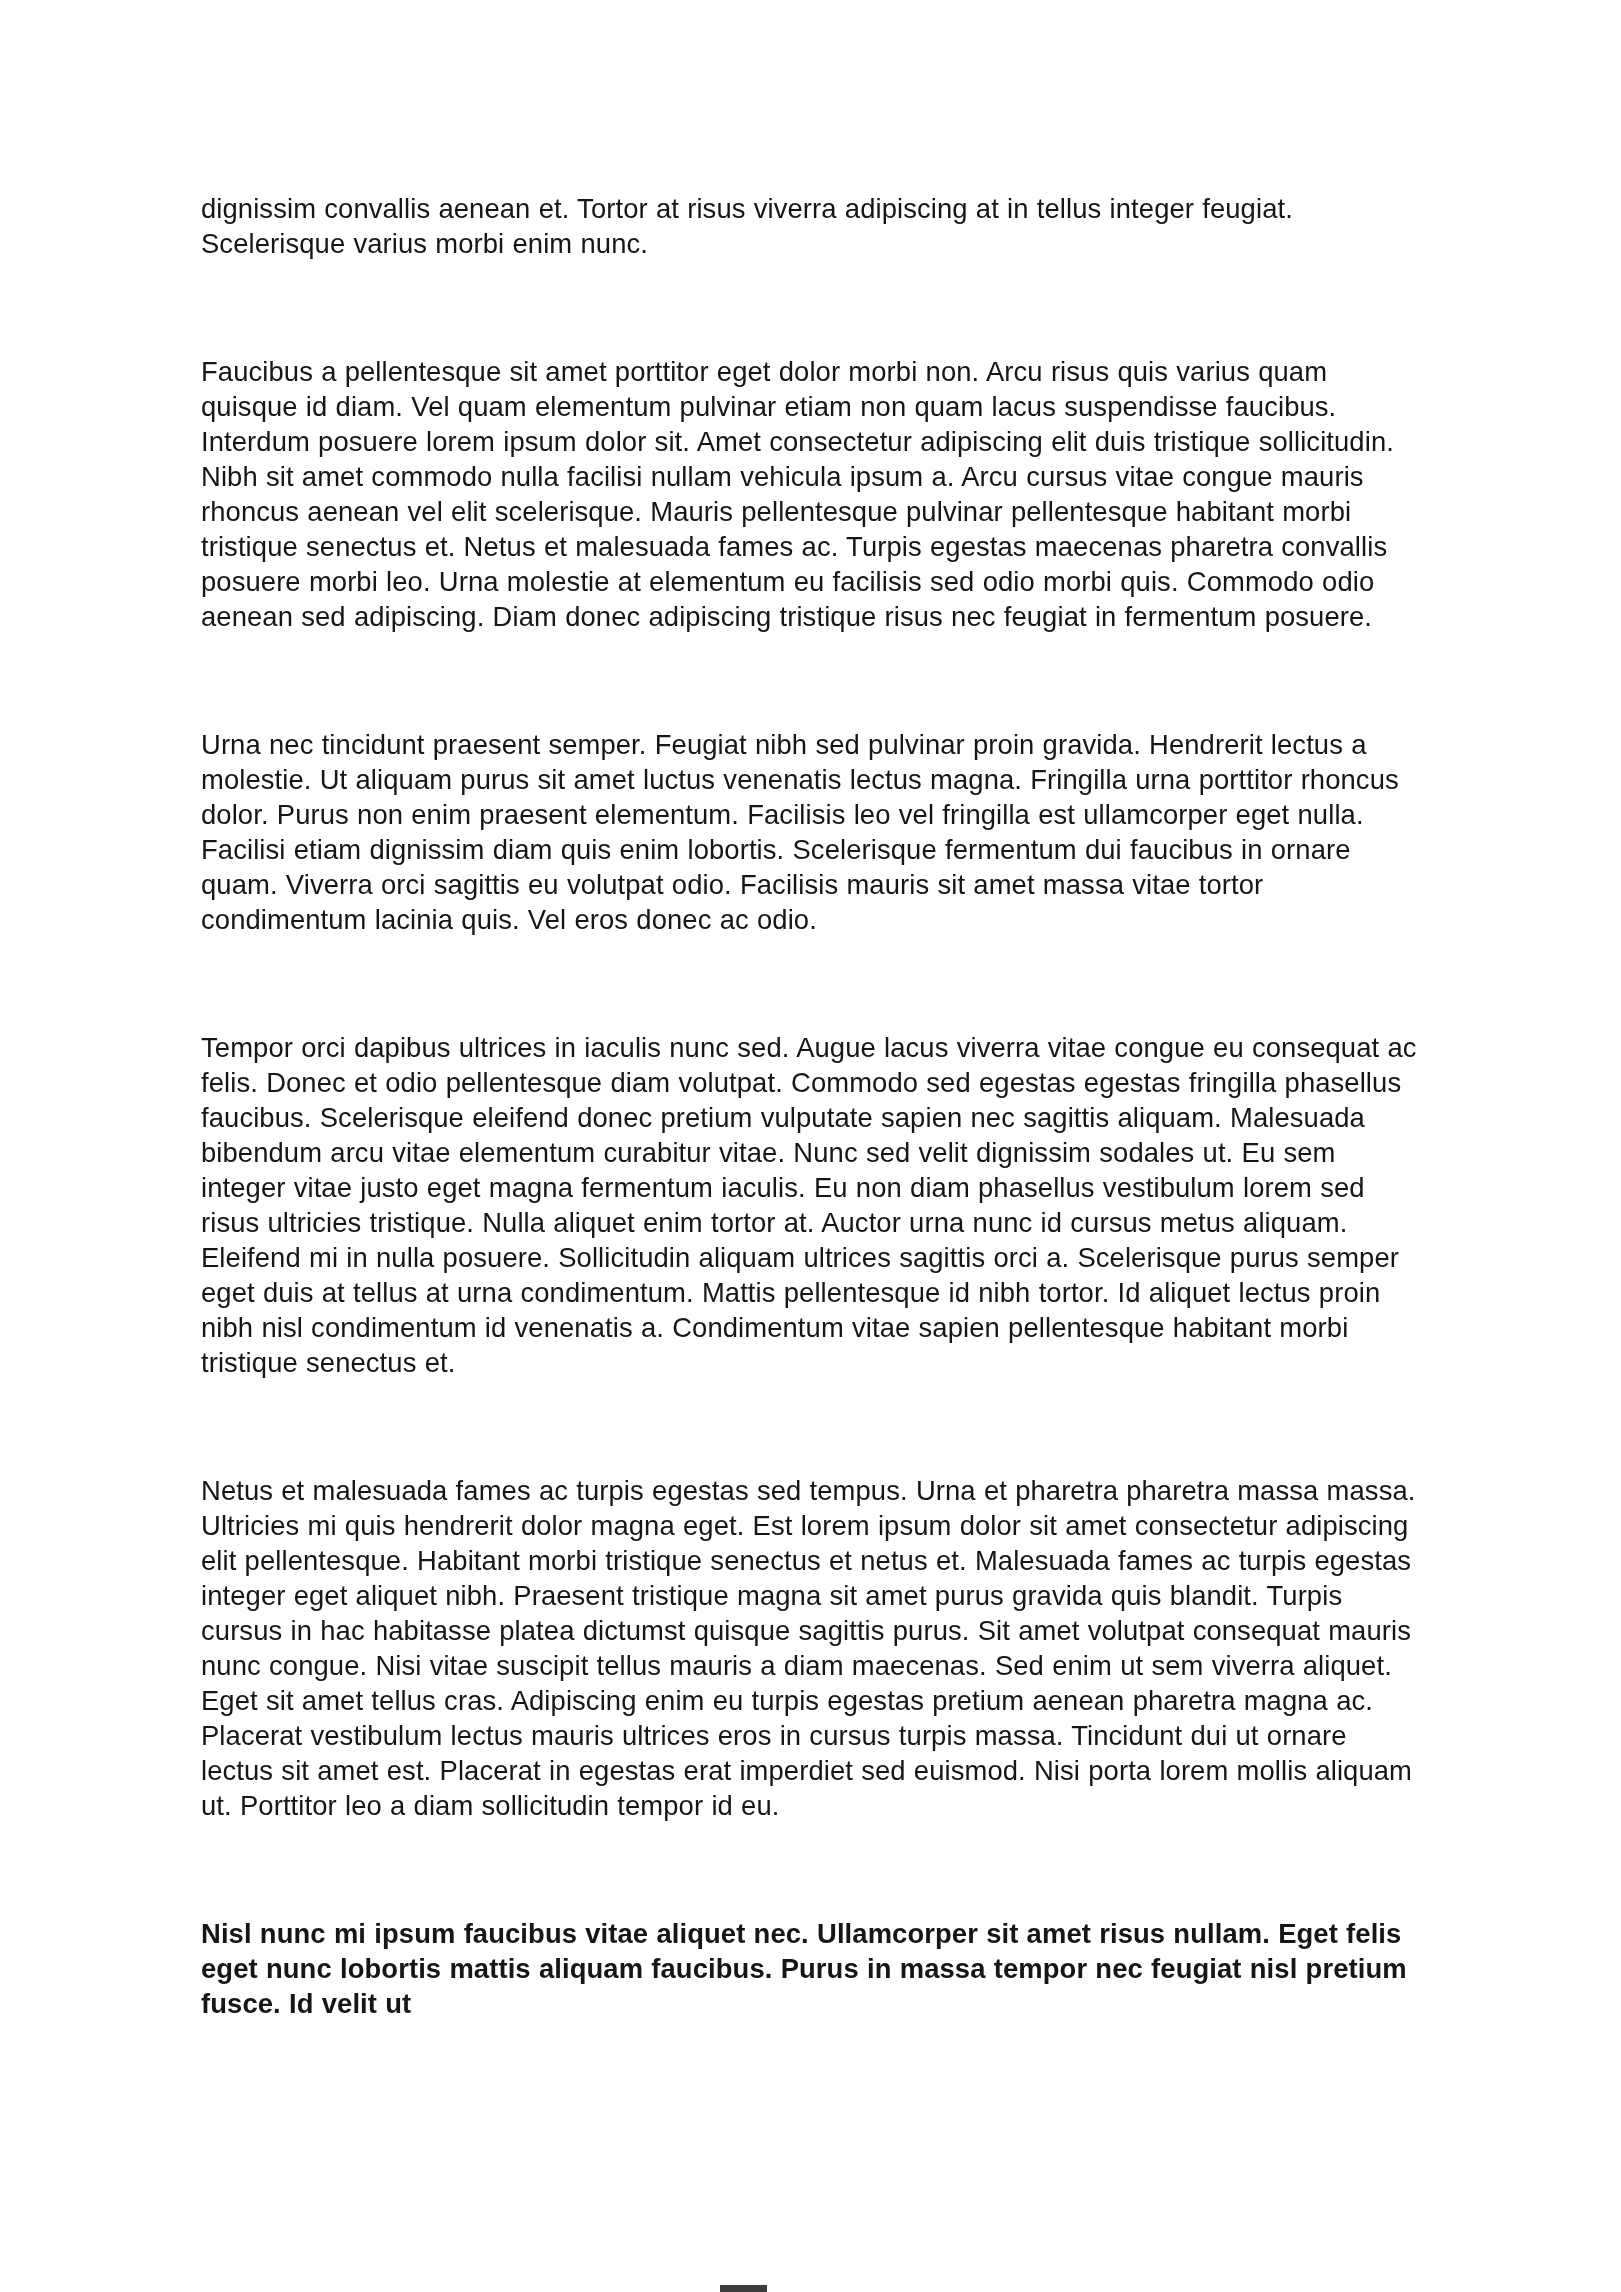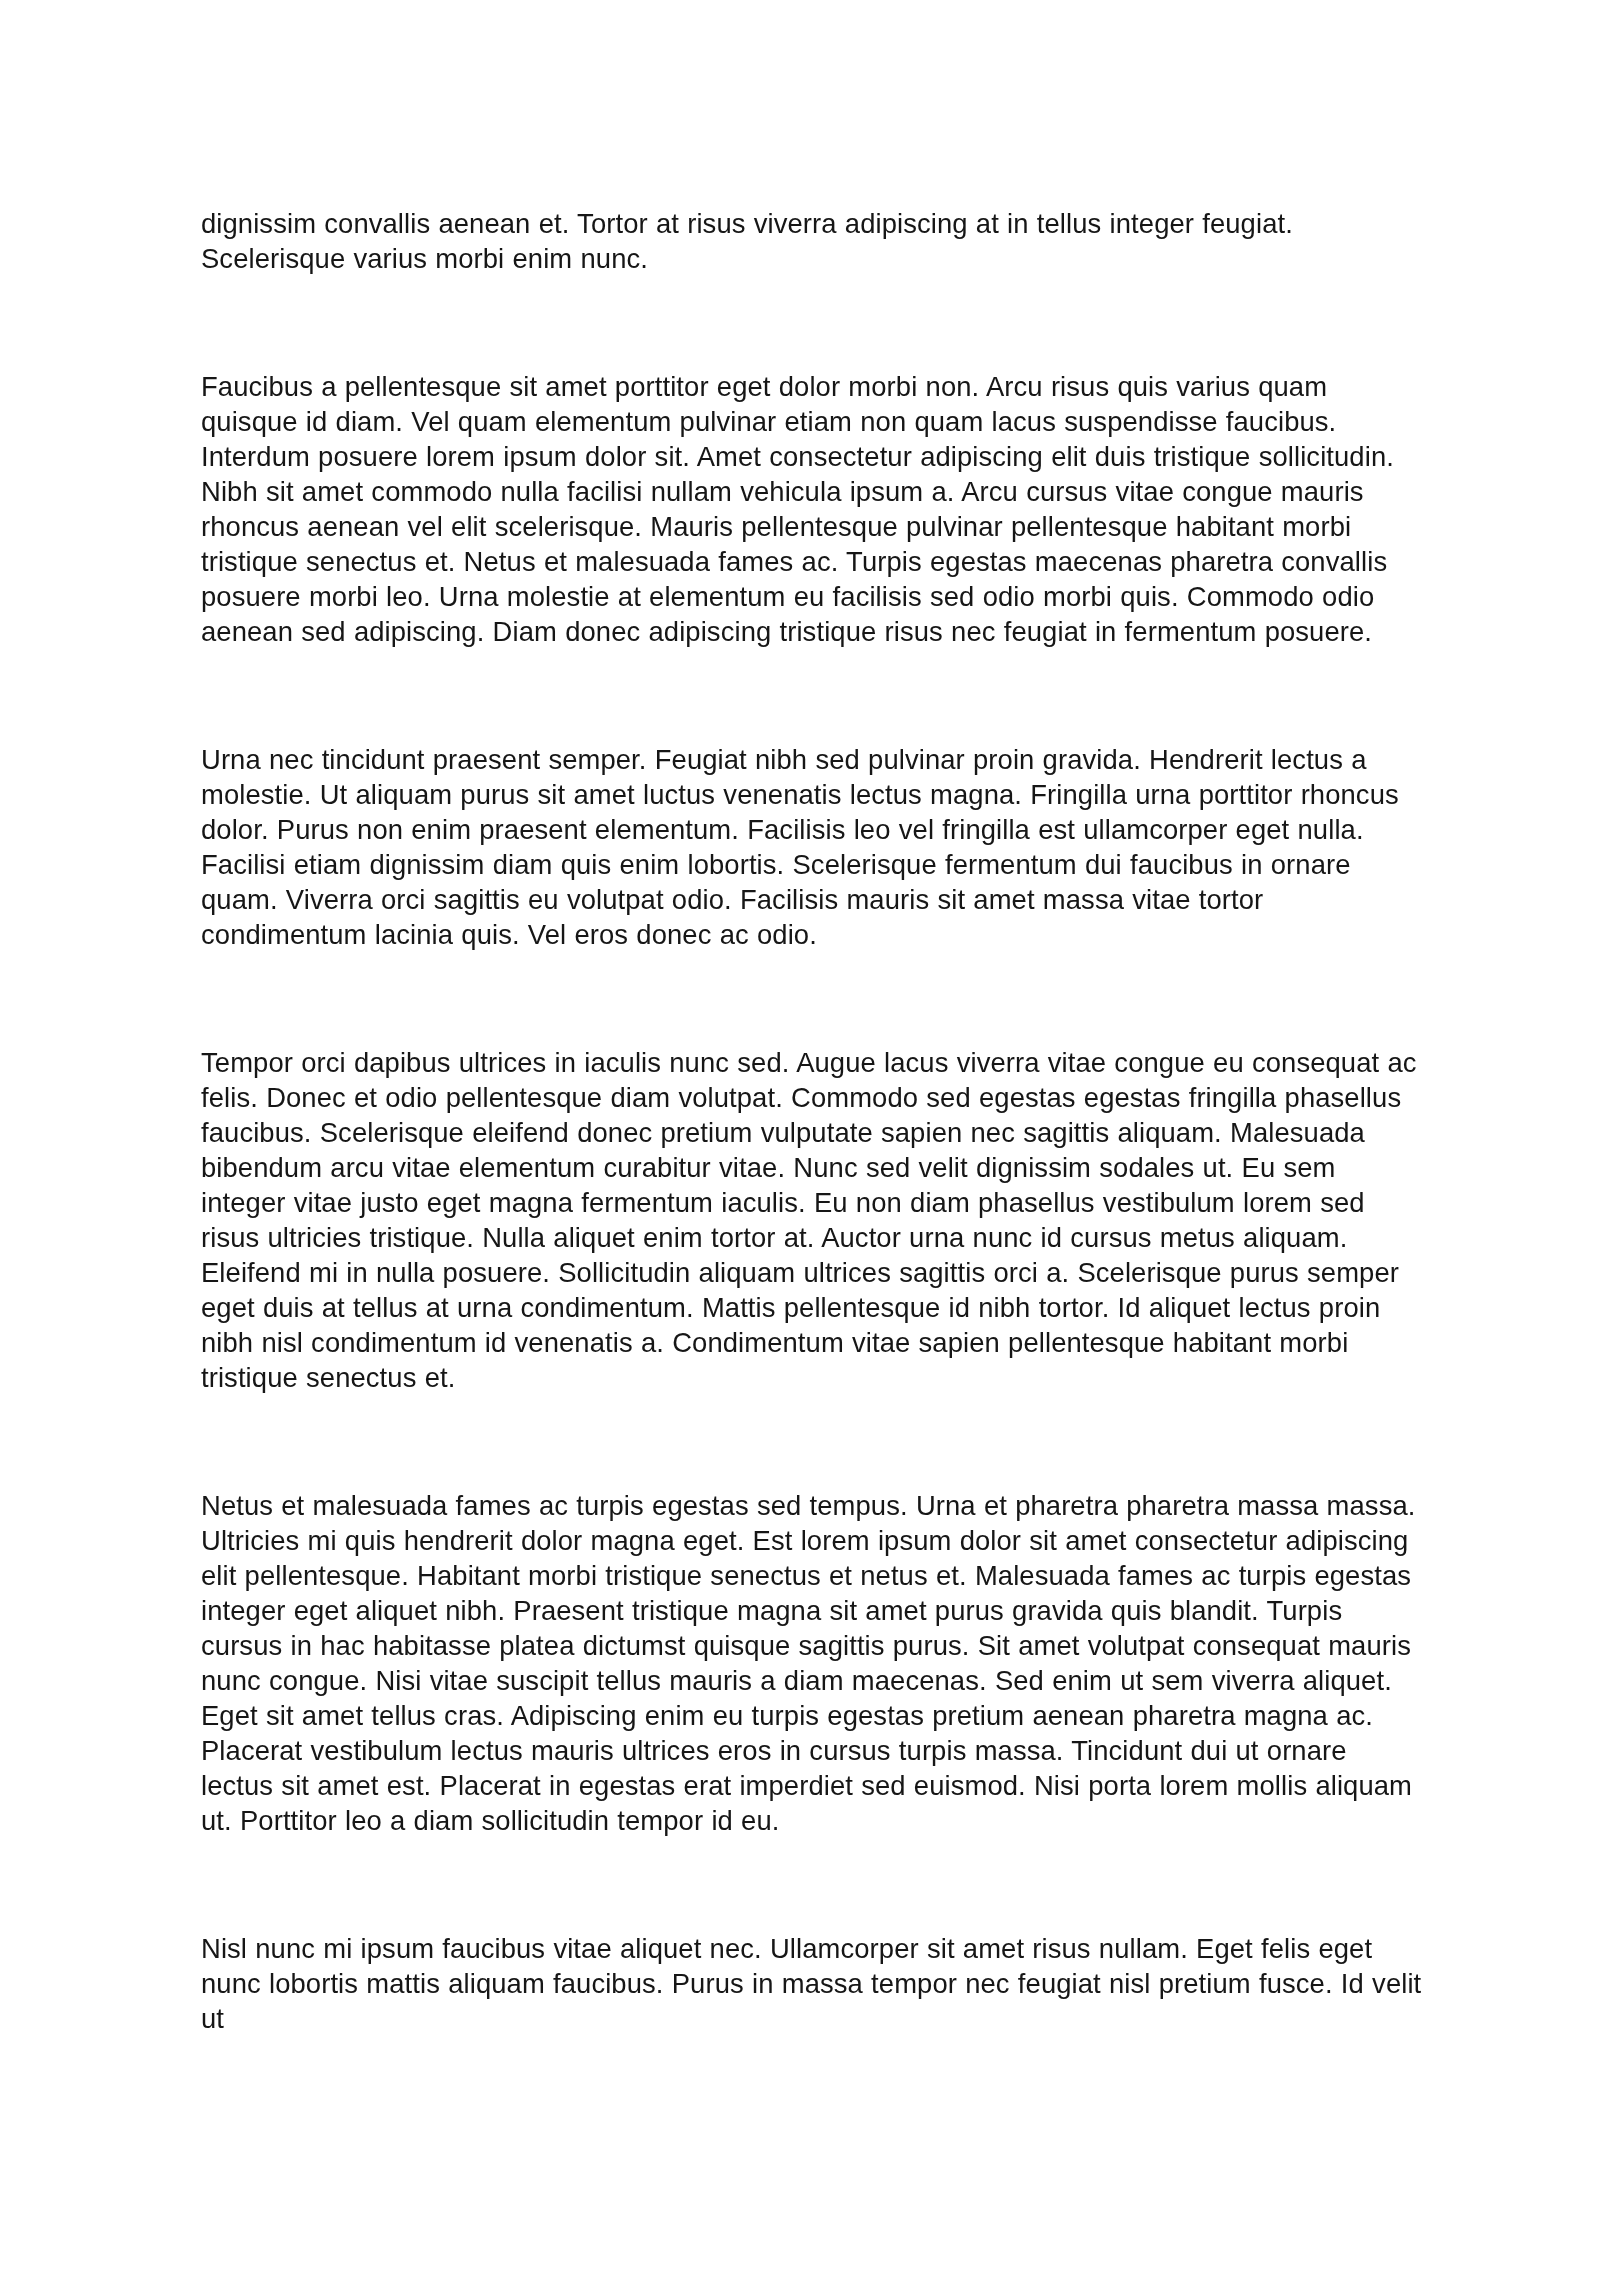"dignissim convallis aenean et. Tortor" .page { margin-top: 15px -> none }
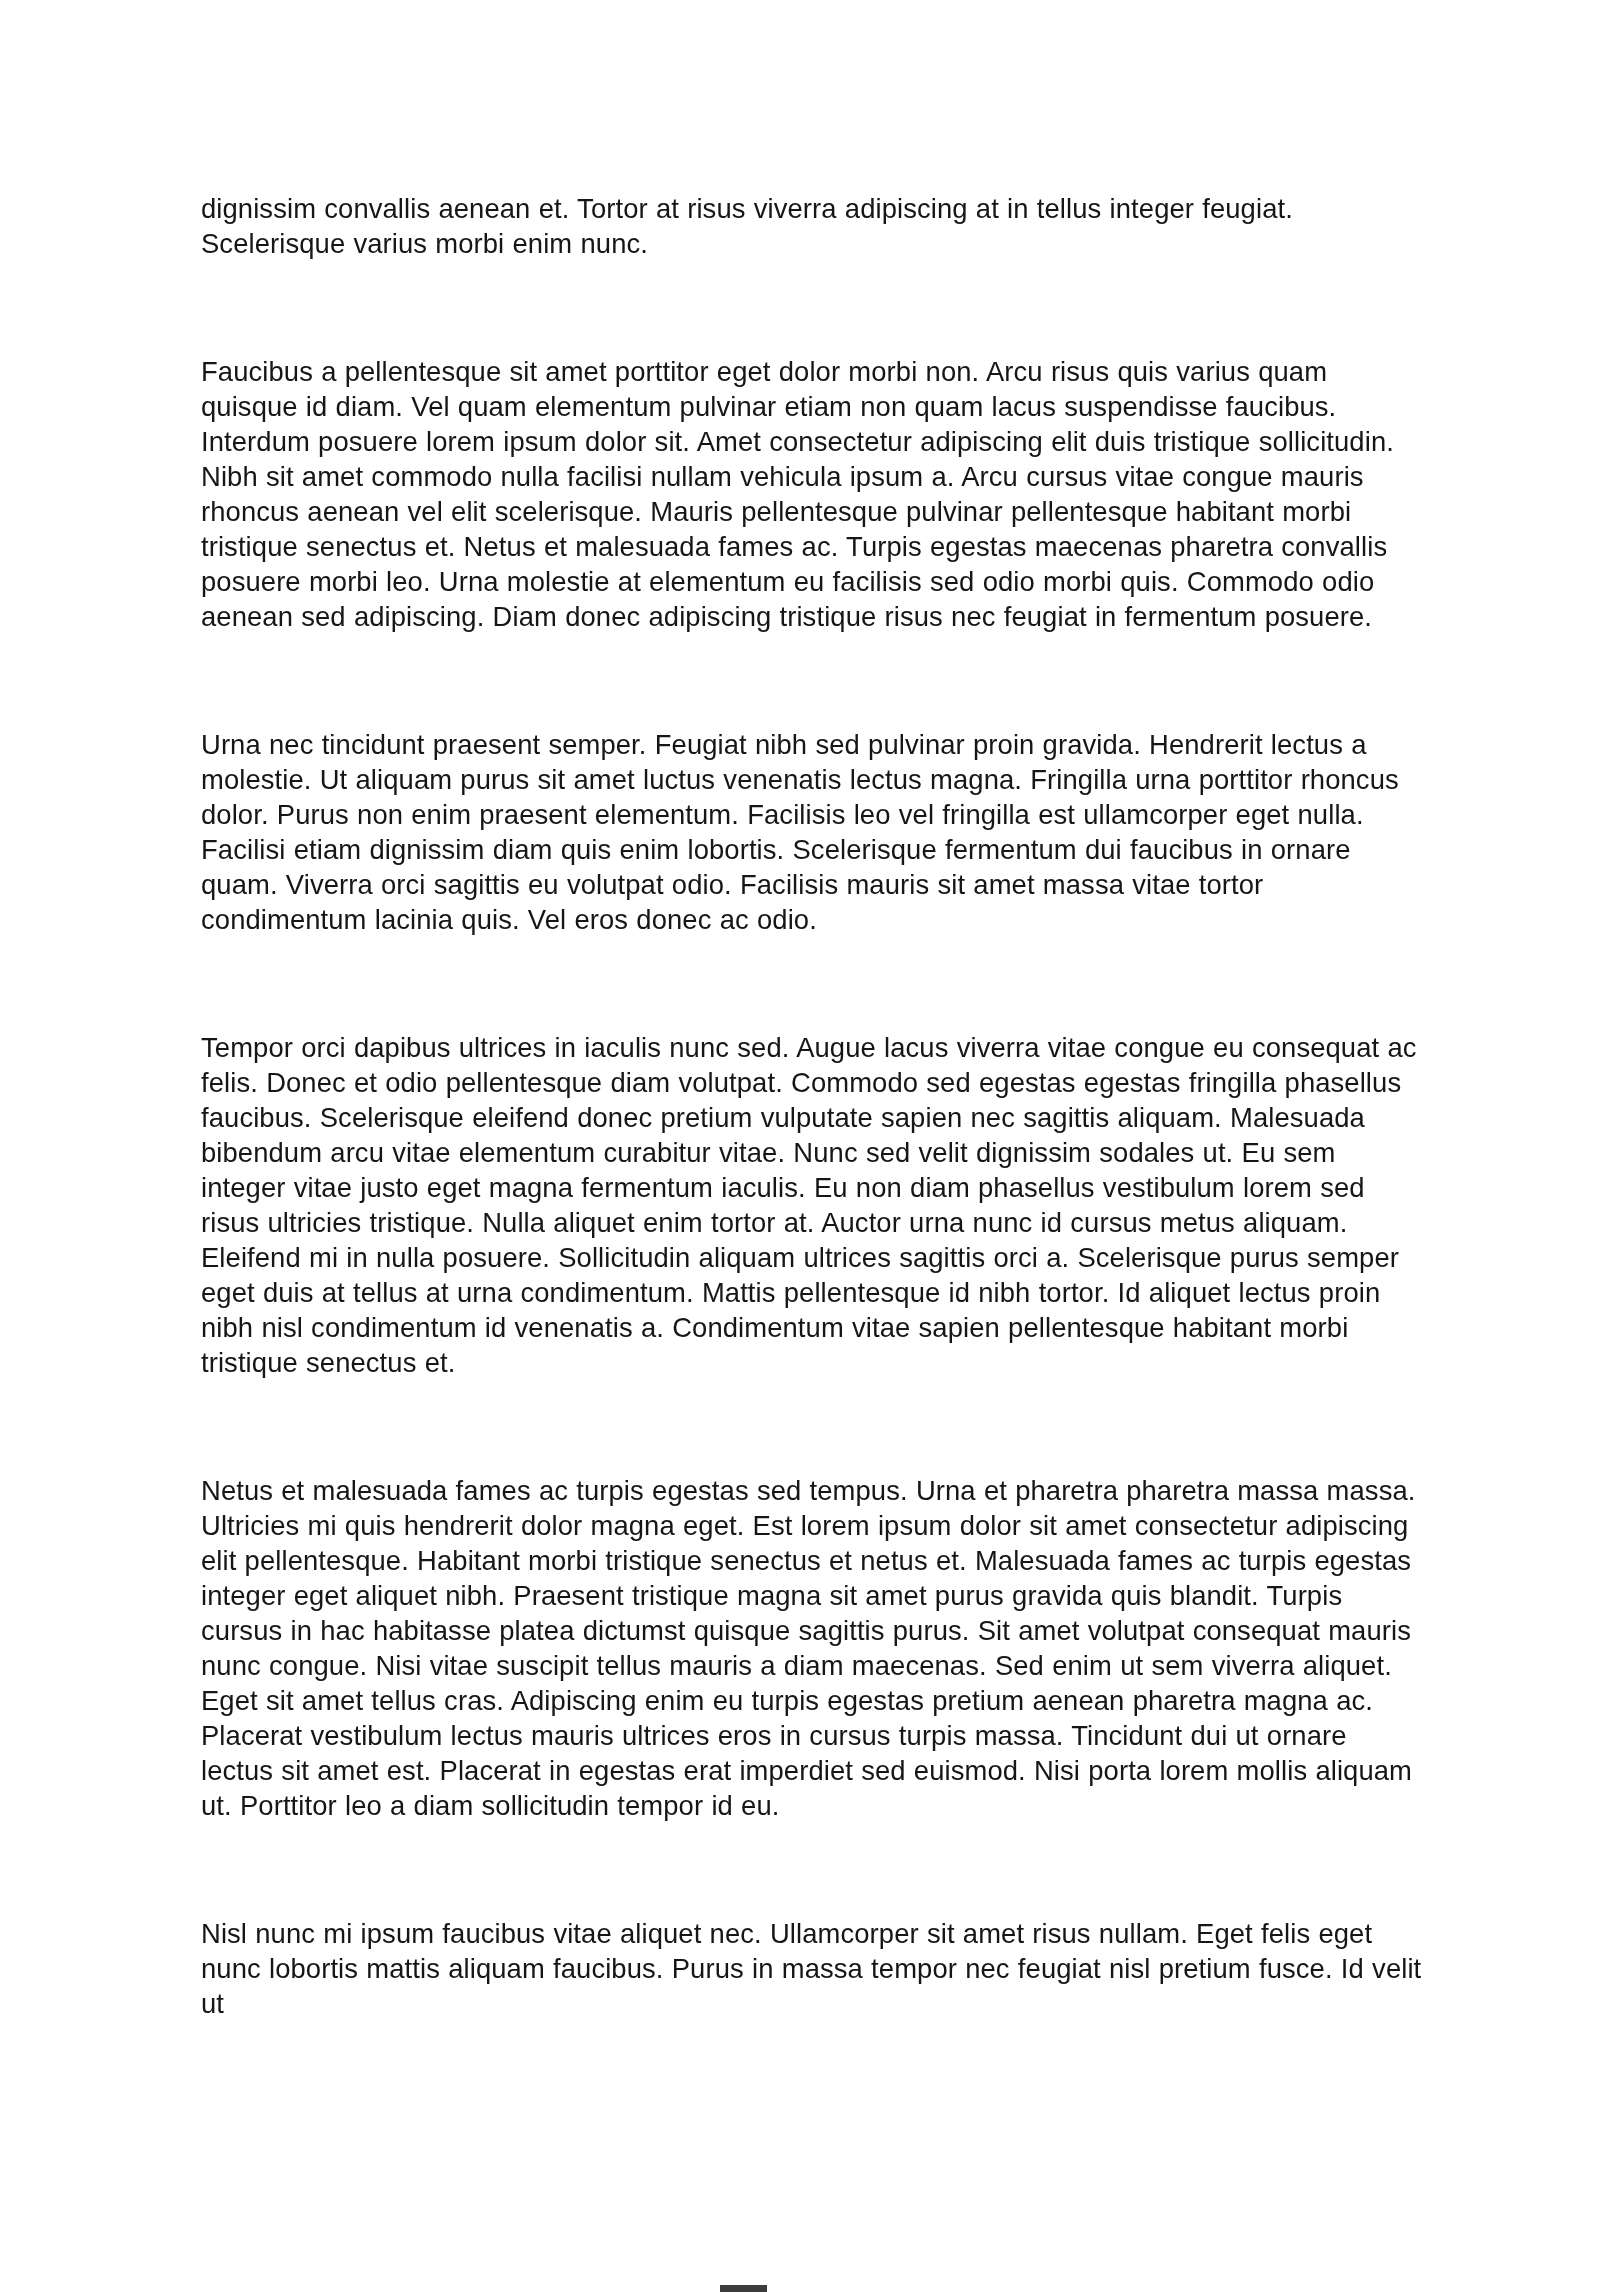"Nisl nunc mi ipsum faucibus" .content p:last-child { font-weight: none -> bold }
